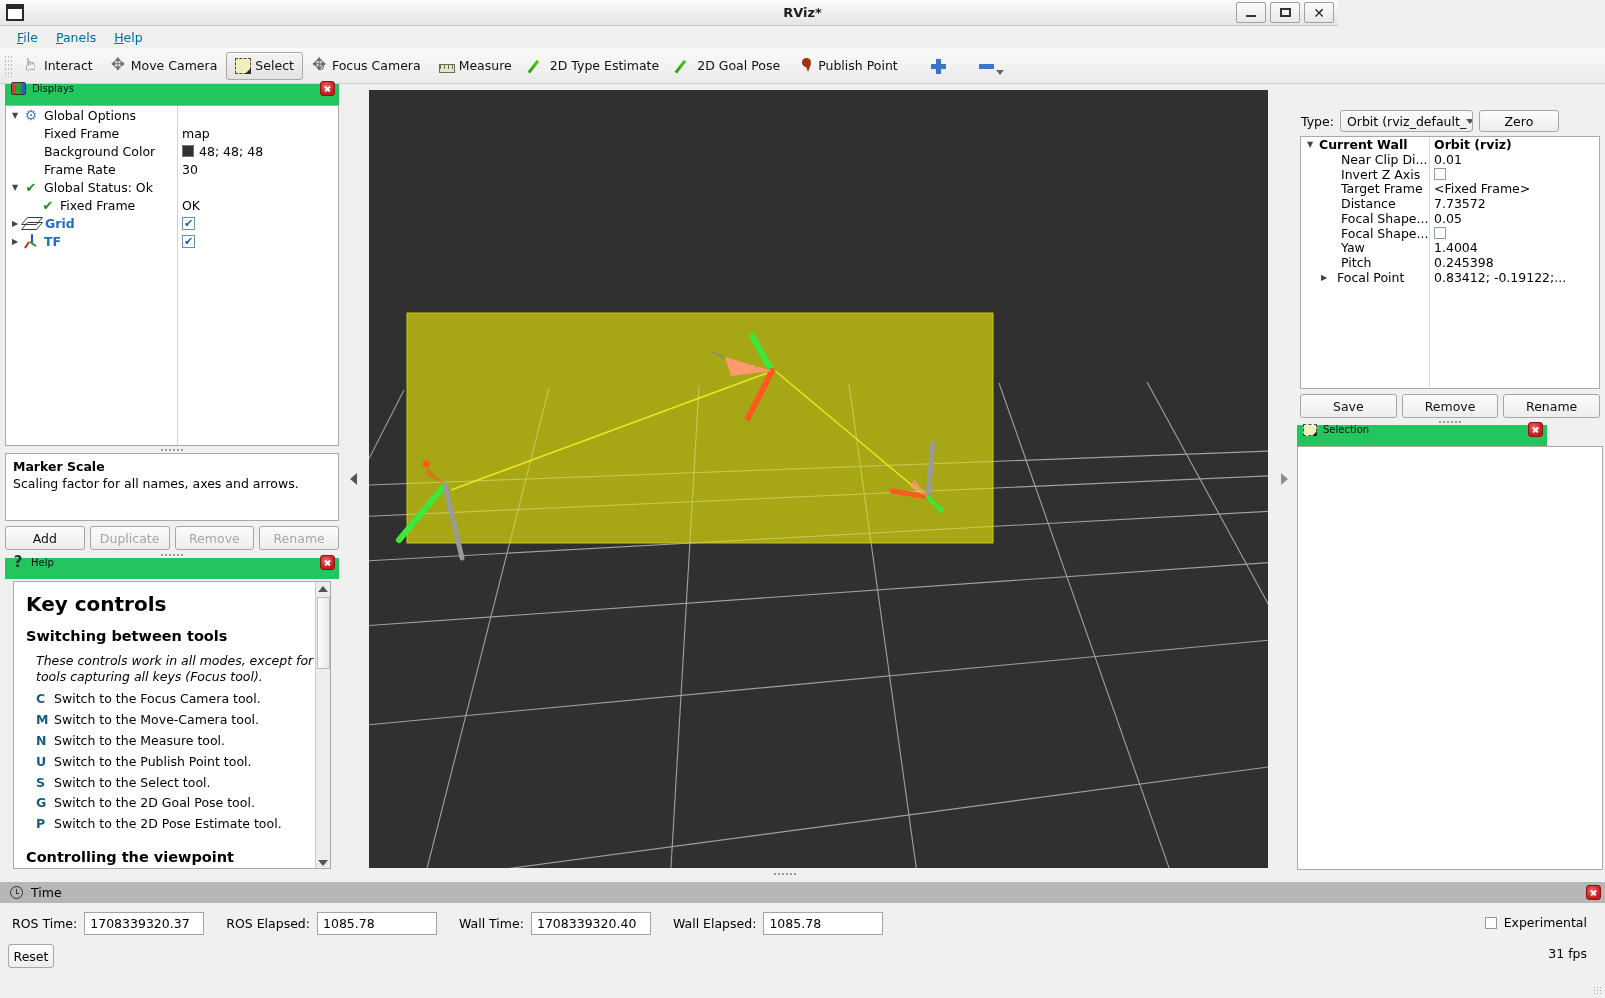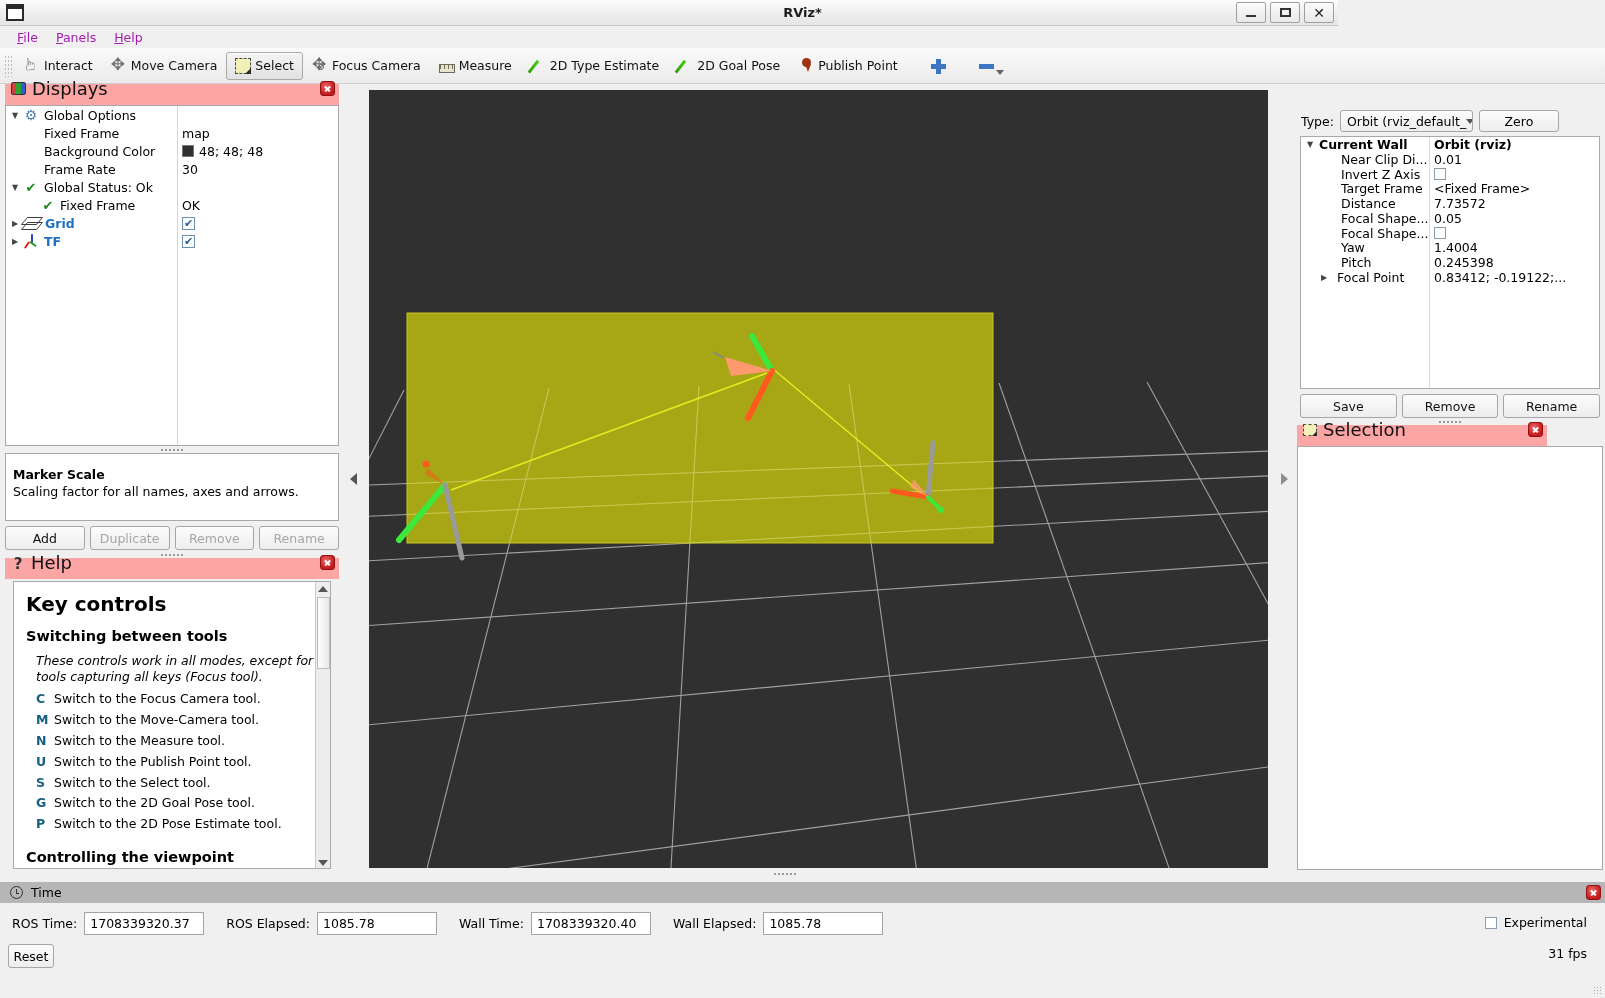"File" .menu-item { color: #a21caf -> #0369a1 }
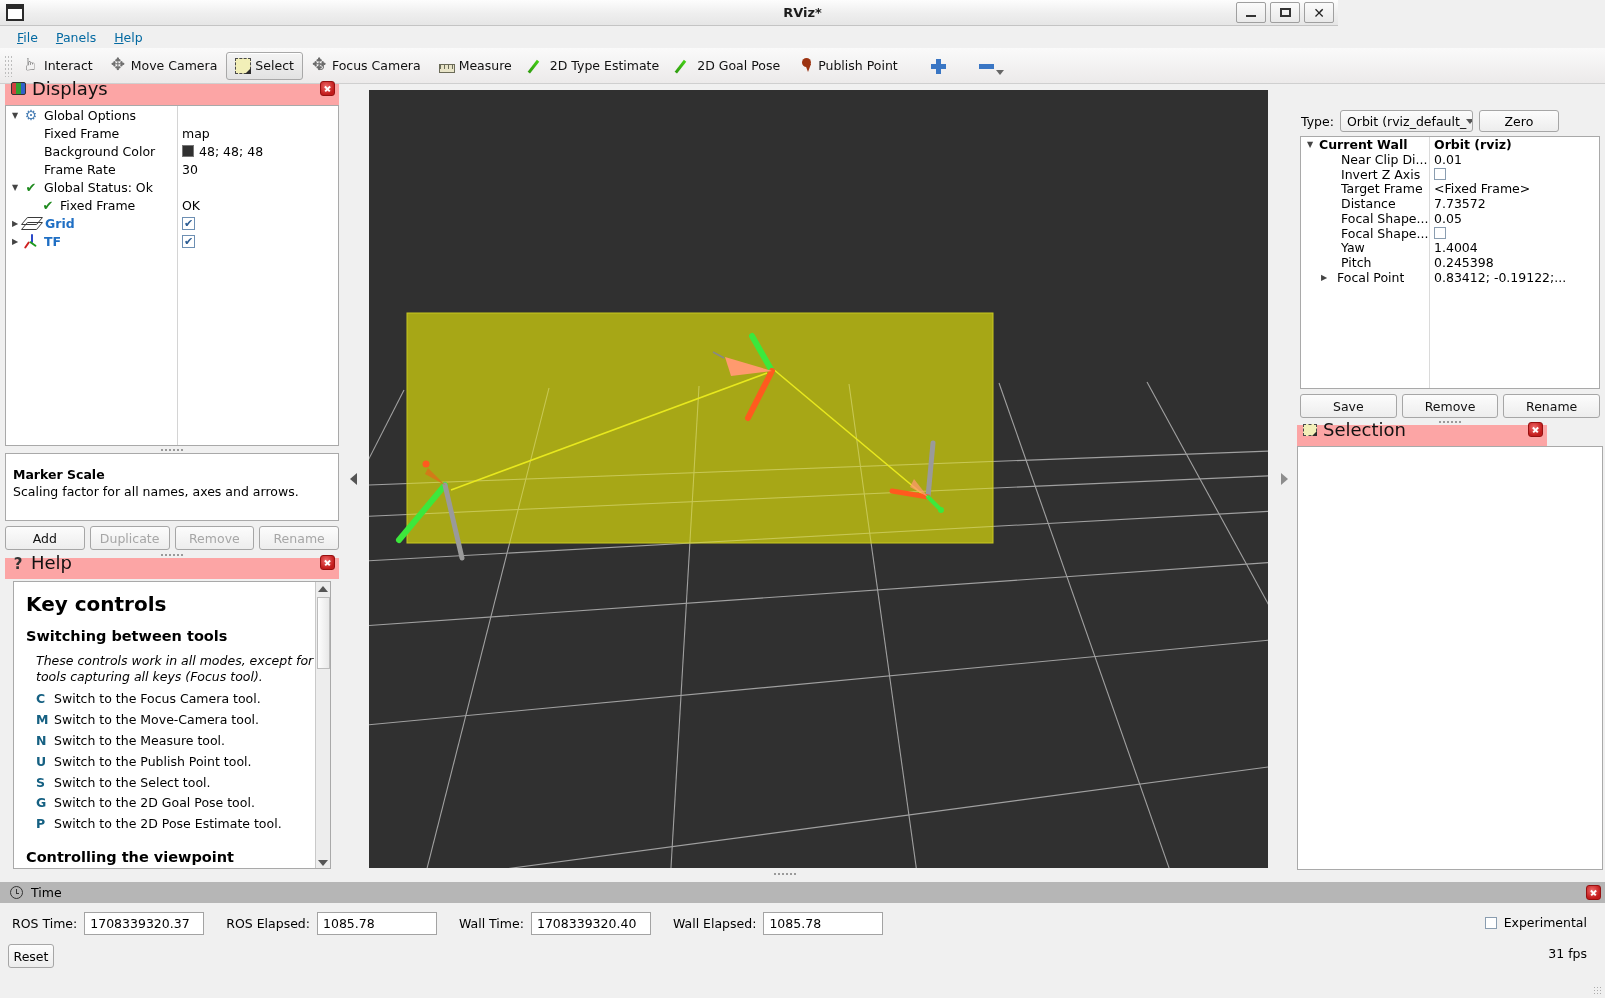"Displays" .dock-title { background: #fca5a5 -> #22c55e; font-size: 18px -> 10px }
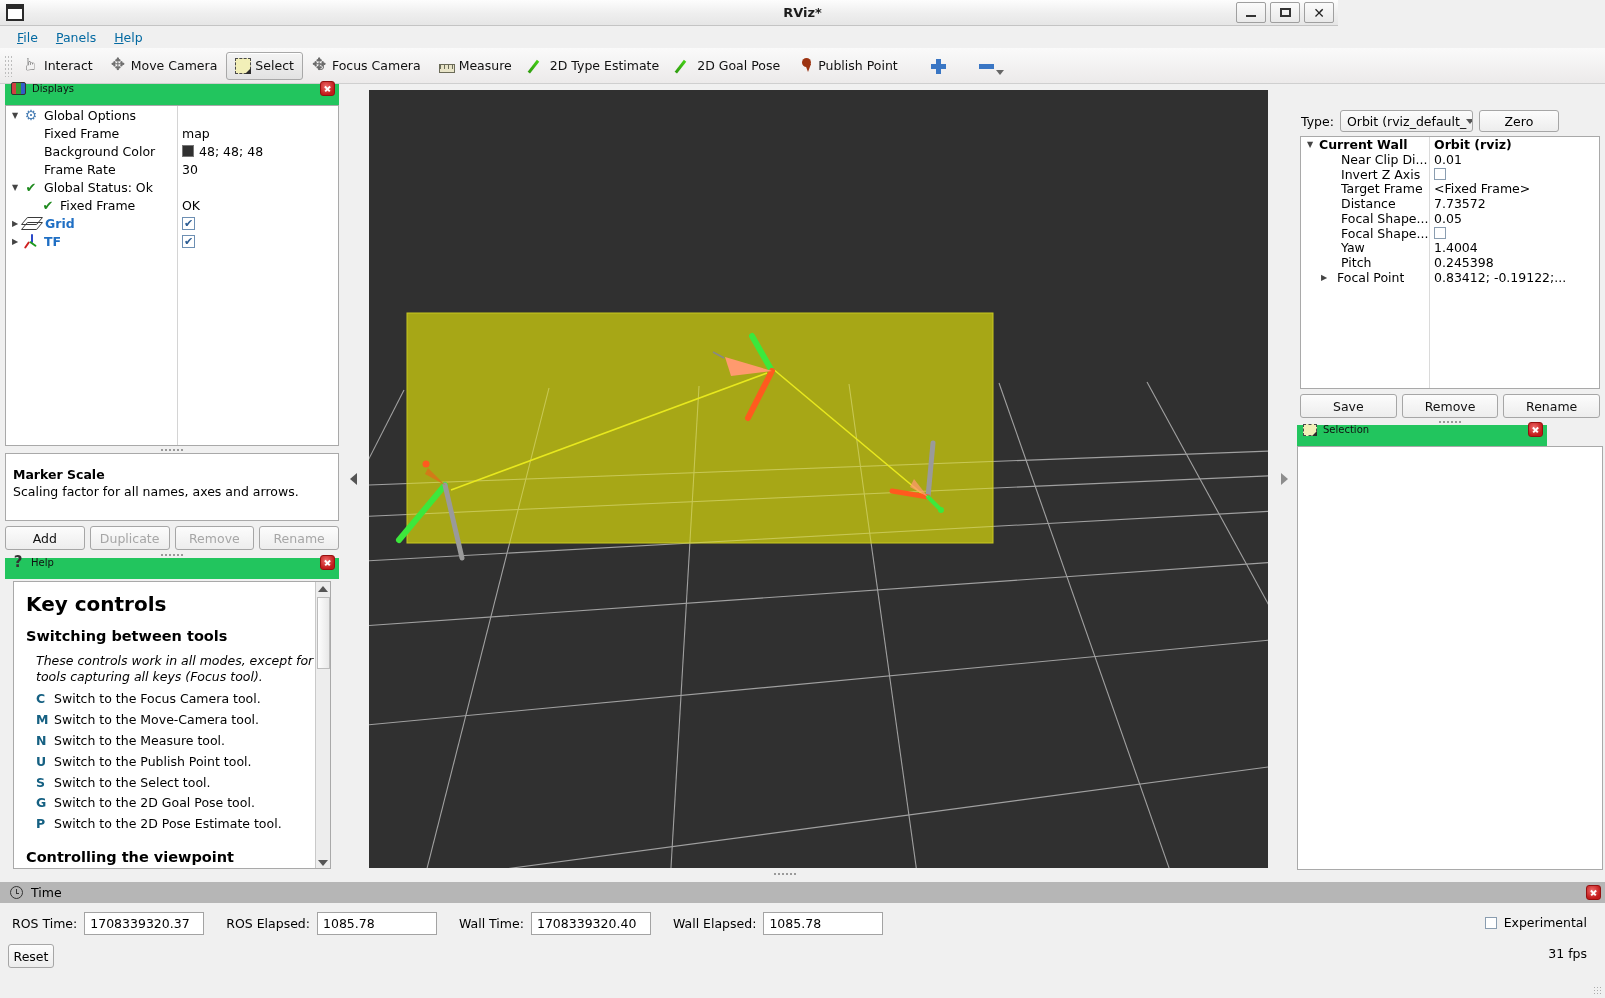"Marker Scale" .desc-box { padding: 13px 7px -> 5px 7px }
